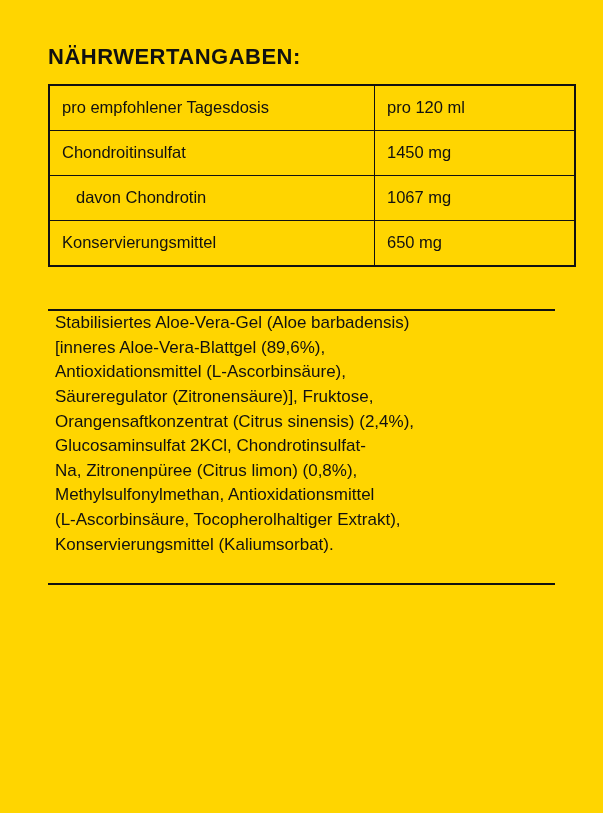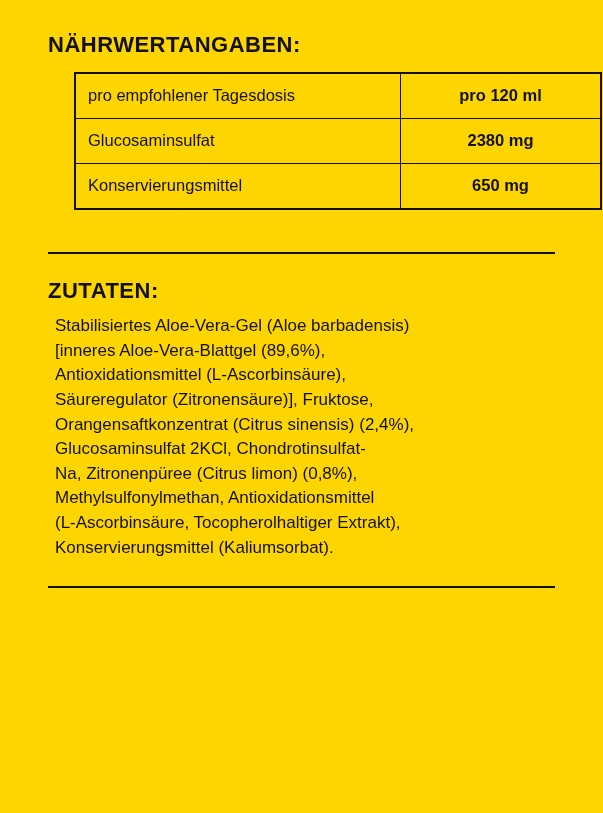"NÄHRWERTANGABEN:" .page { padding: 4px 48px -> 16px 48px }
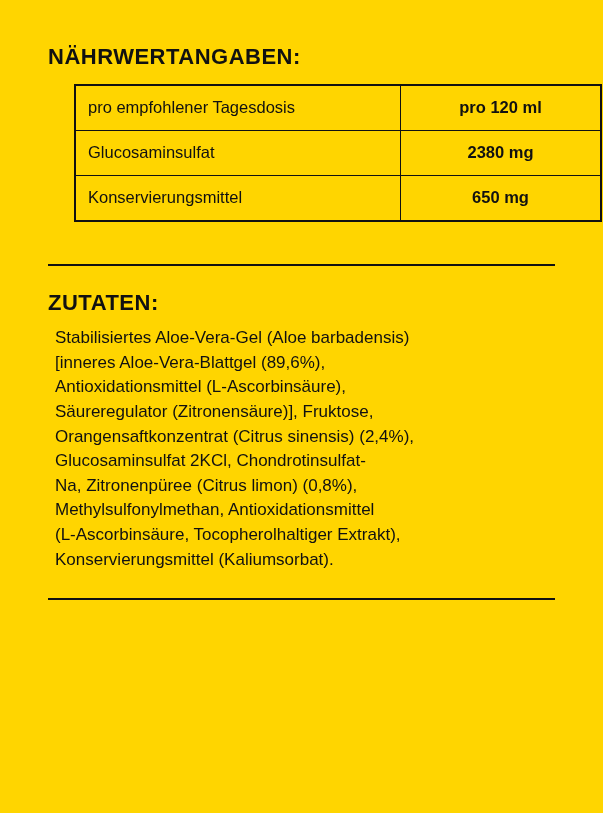"pro empfohlener Tagesdosis" table.nutrition { margin-left: 26px -> none }
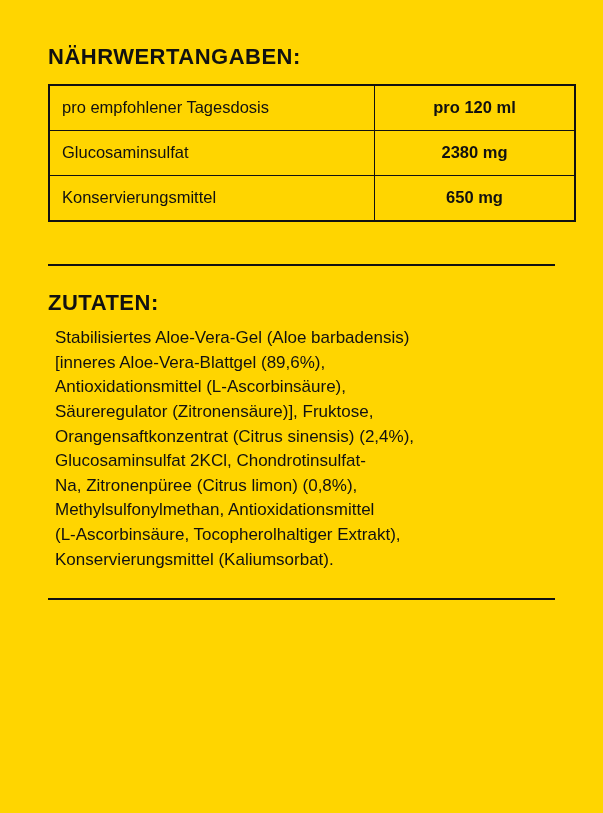"pro 120 ml" table.nutrition td.value { font-weight: bold -> none; text-align: center -> left }
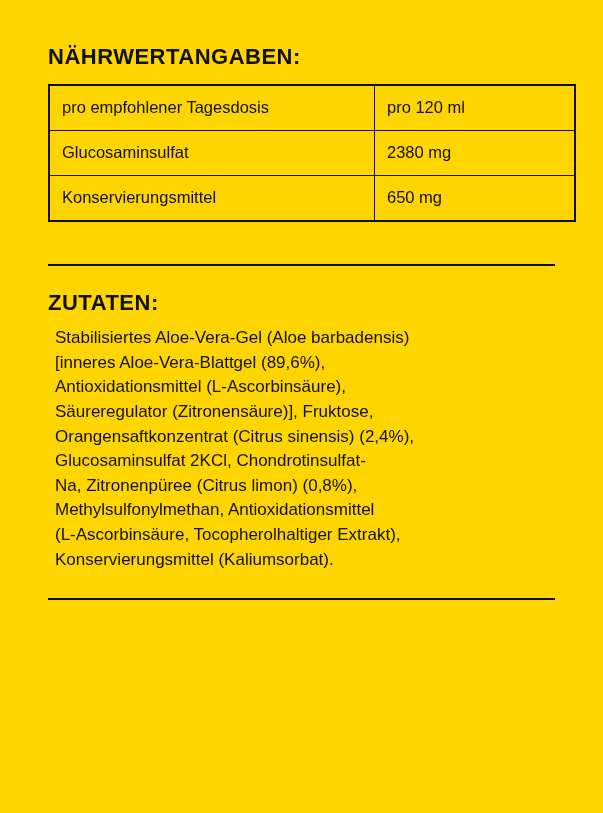"Glucosaminsulfat" td.label { text: Glucosaminsulfat -> Chondroitinsulfat }
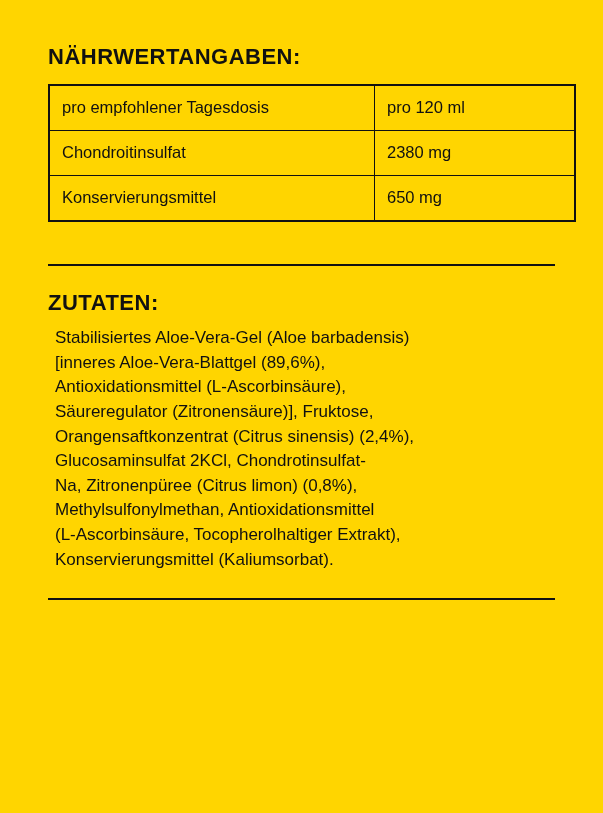"2380 mg" td.value { text: 2380 -> 1450 }
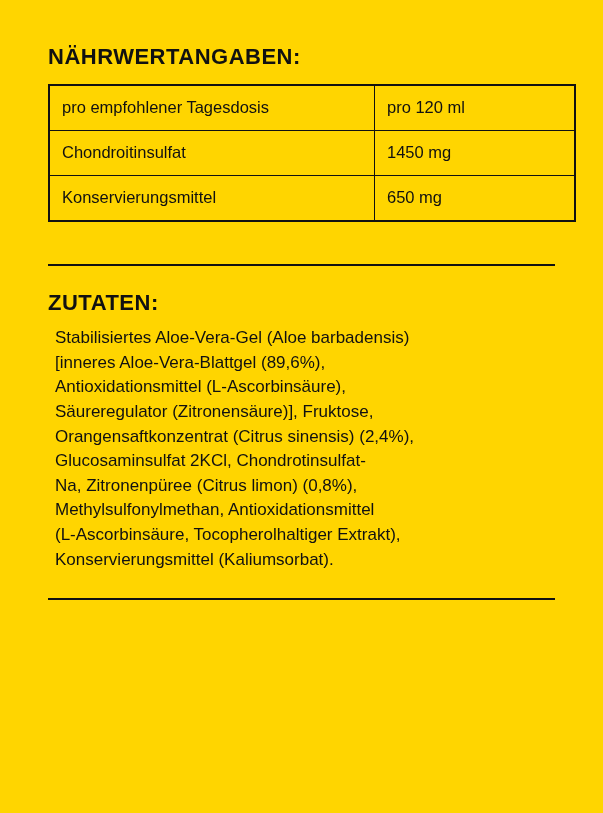"davon Chondrotin" tr.indent { html: none -> <tr> <td>davon Chondrotin</td> <td>1067 mg</td> </tr> }
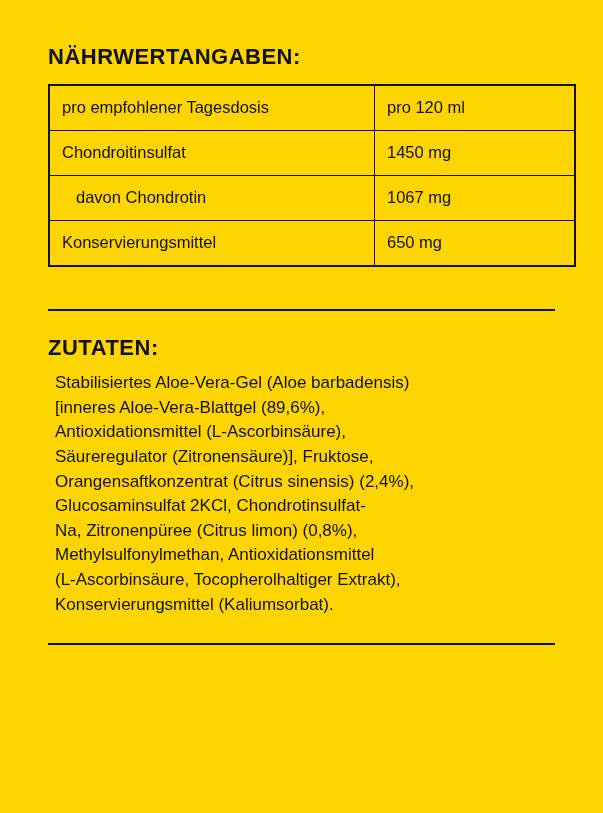"ZUTATEN:" h1.section-title { html: <h1>ZUTATEN:</h1> -> none }
